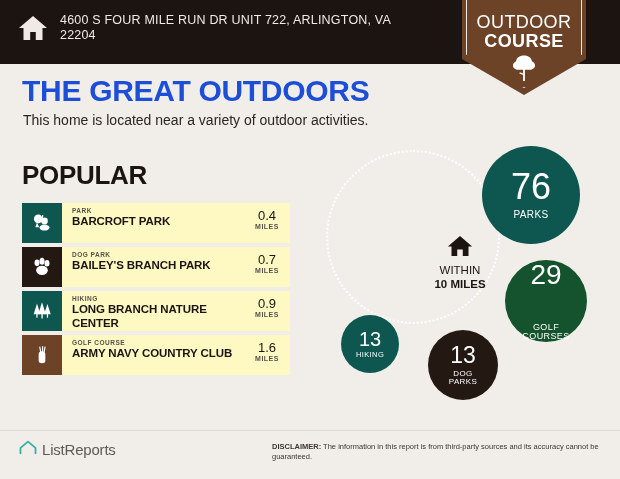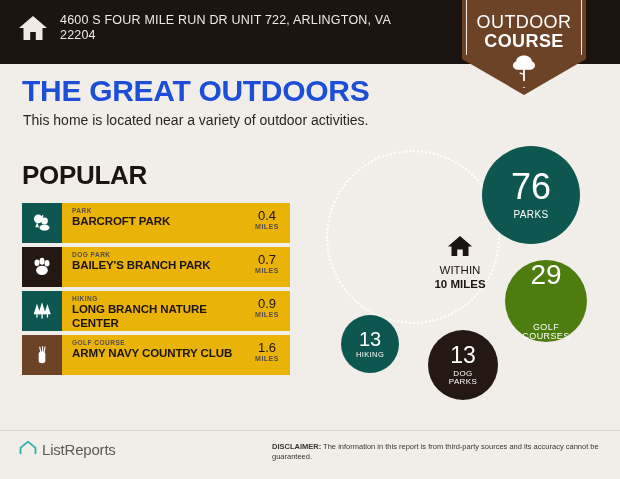"BARCROFT PARK" .row { background: #eab308 -> #fef9c3 }
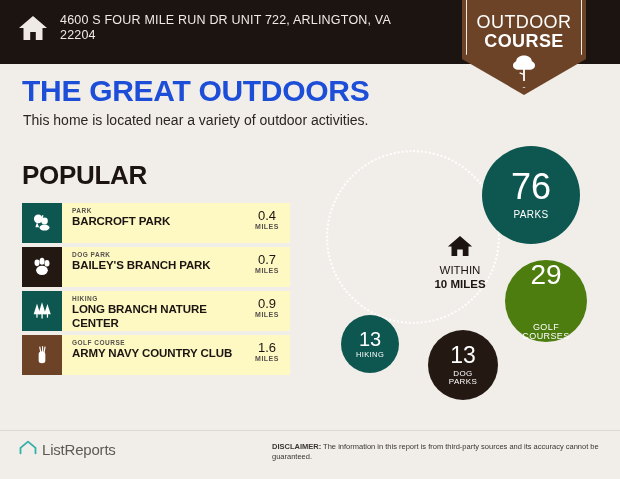"29" .b-golf { background: #4d7c0f -> #14532d }
